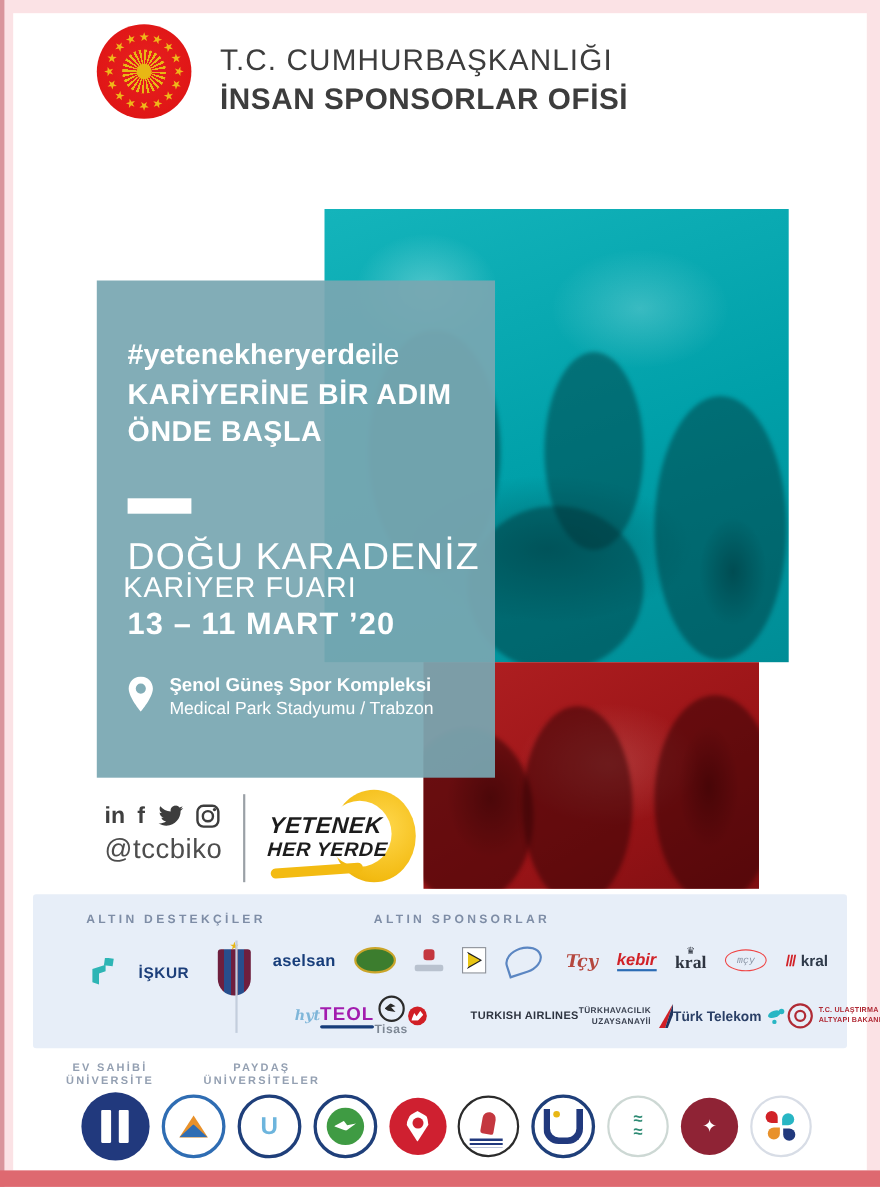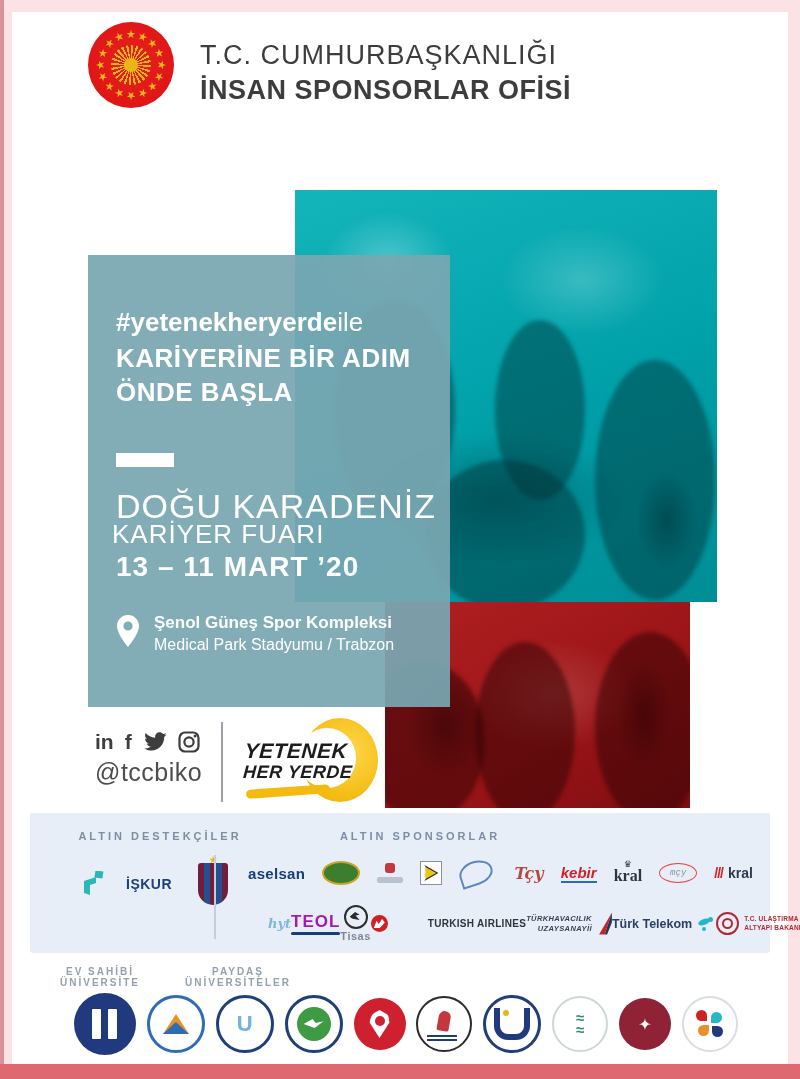"TÜRKHAVACILIK" .tusas-text { font-style: italic -> none }
